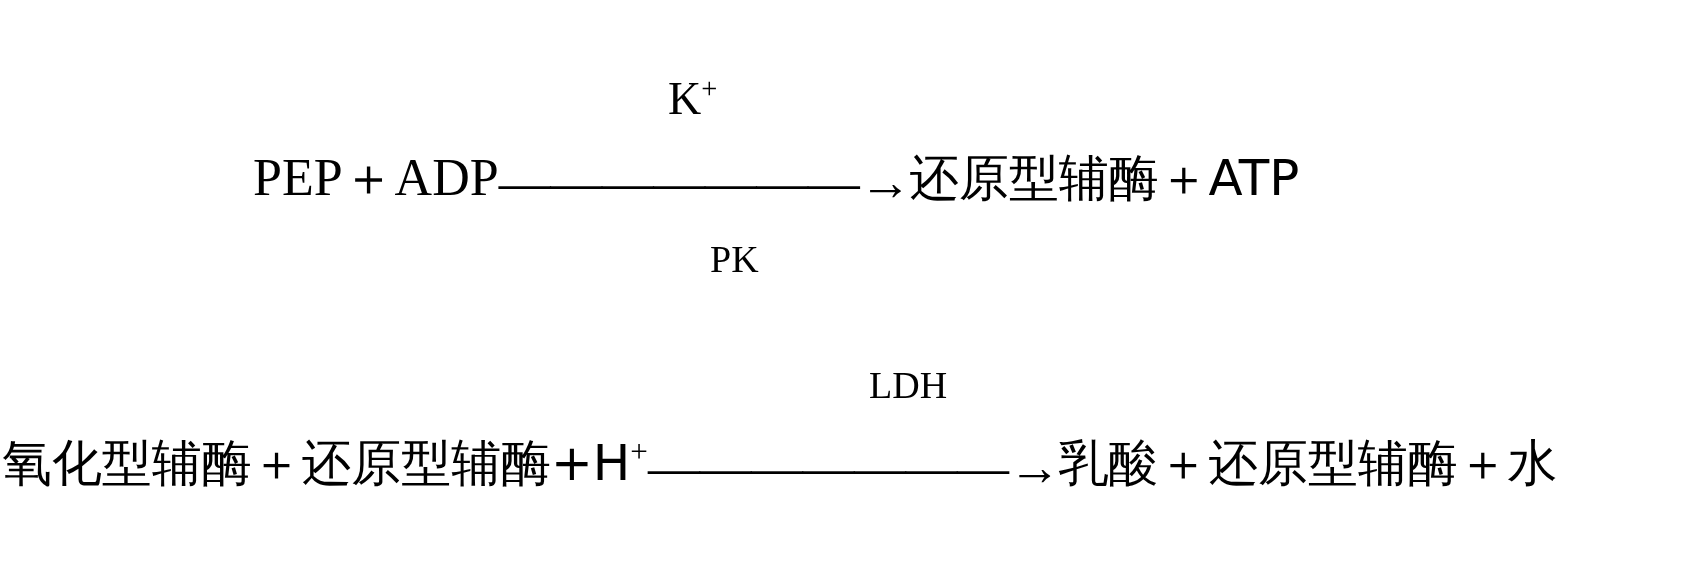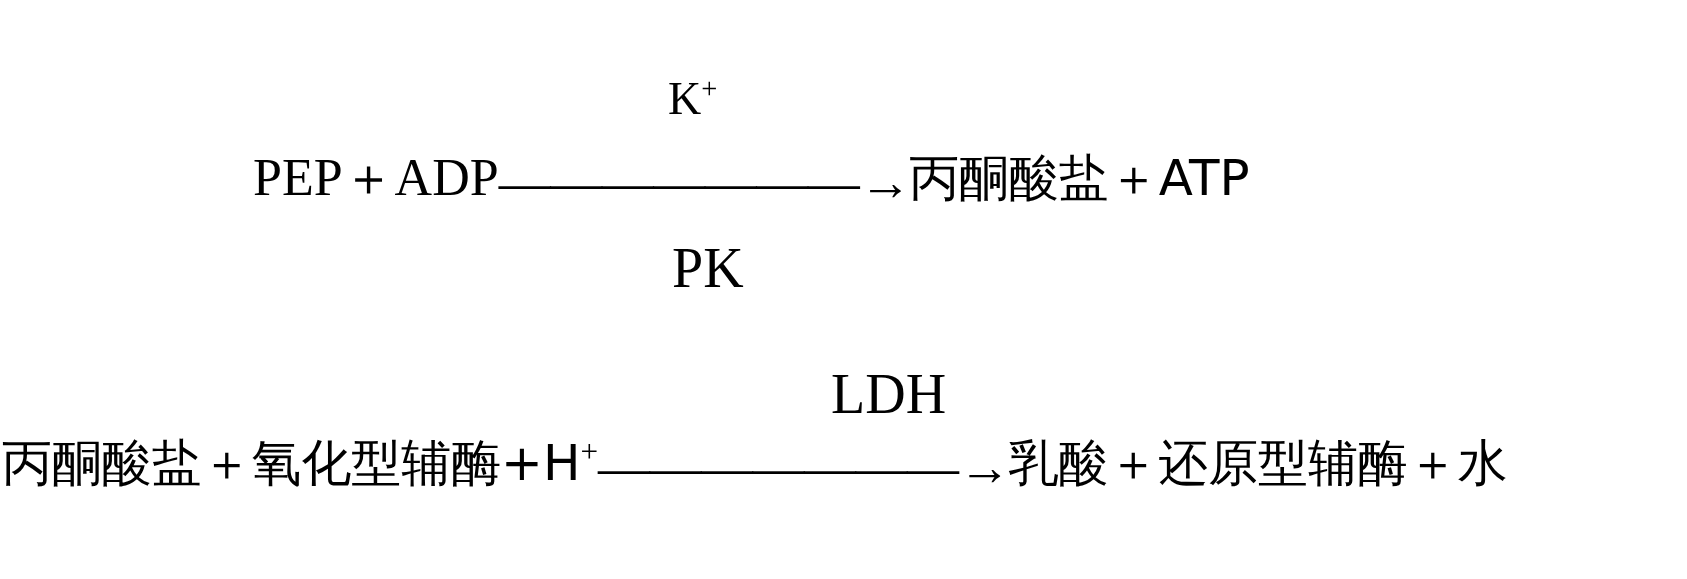"丙酮酸盐＋ATP" span.cjk { text: 丙酮酸盐 -> 还原型辅酶 }
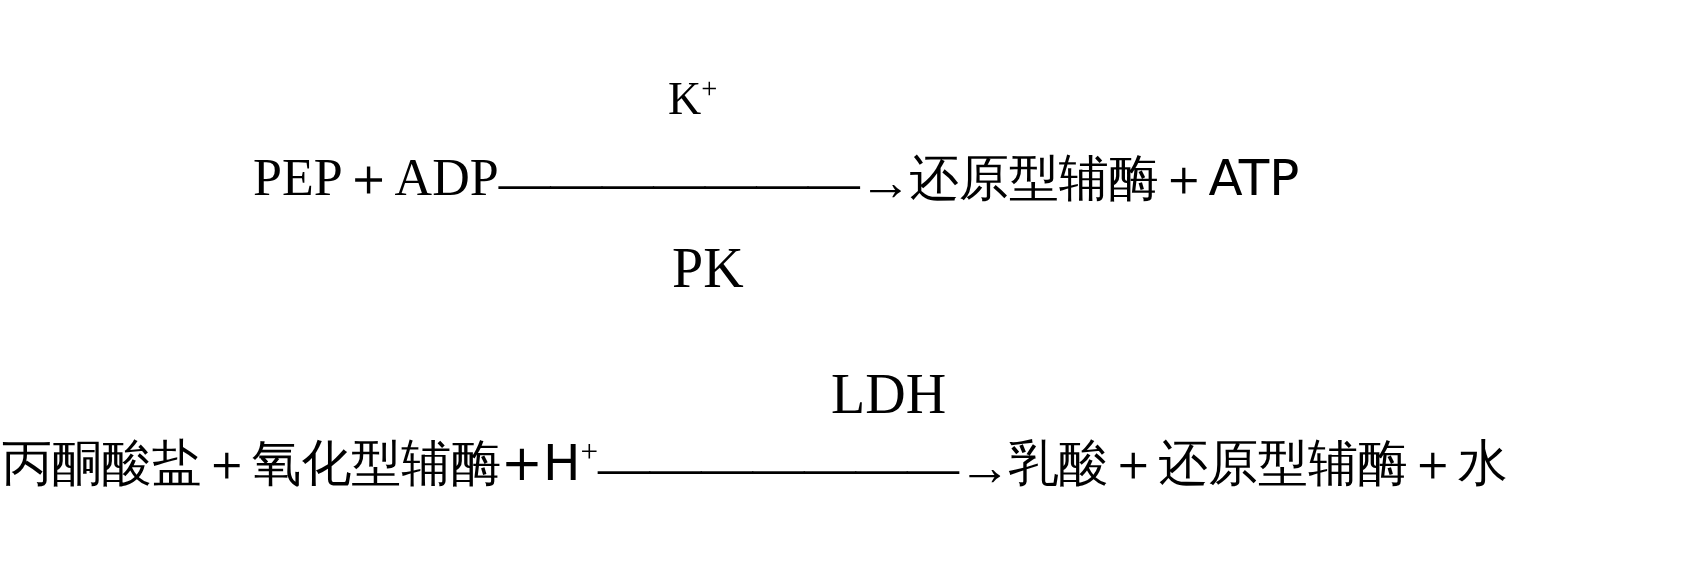"PK" .enzyme-label { font-size: 56px -> 38px; margin-left: none -> 38px }
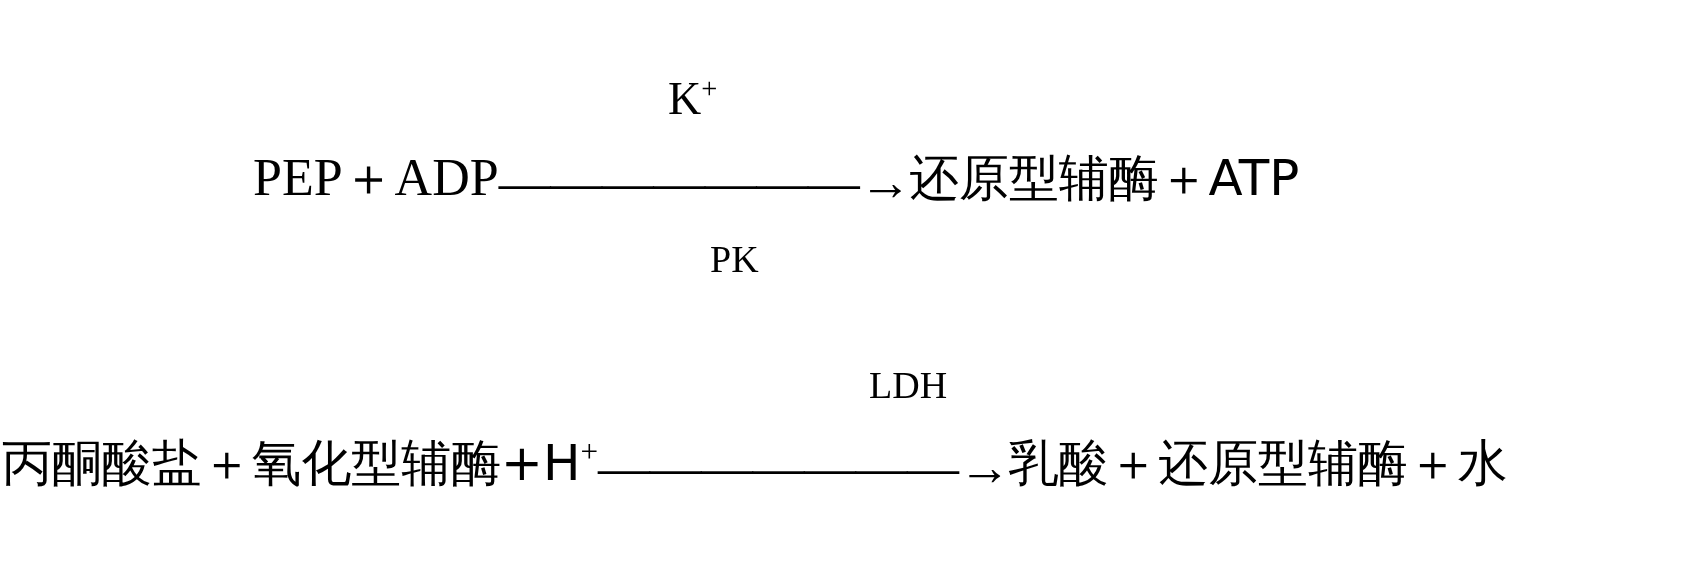"丙酮酸盐＋氧化型辅酶+H" span.cjk { text: 丙酮酸盐＋氧化 -> 氧化型辅酶＋还原 }
